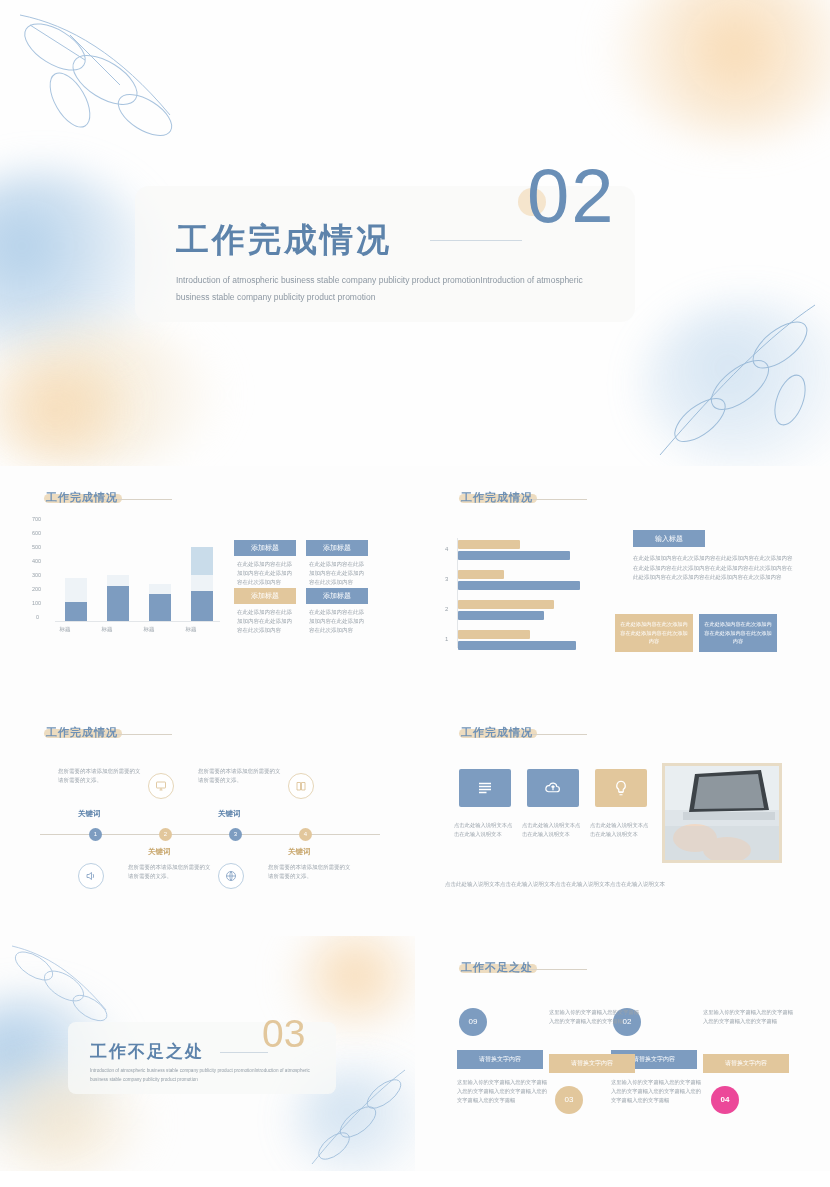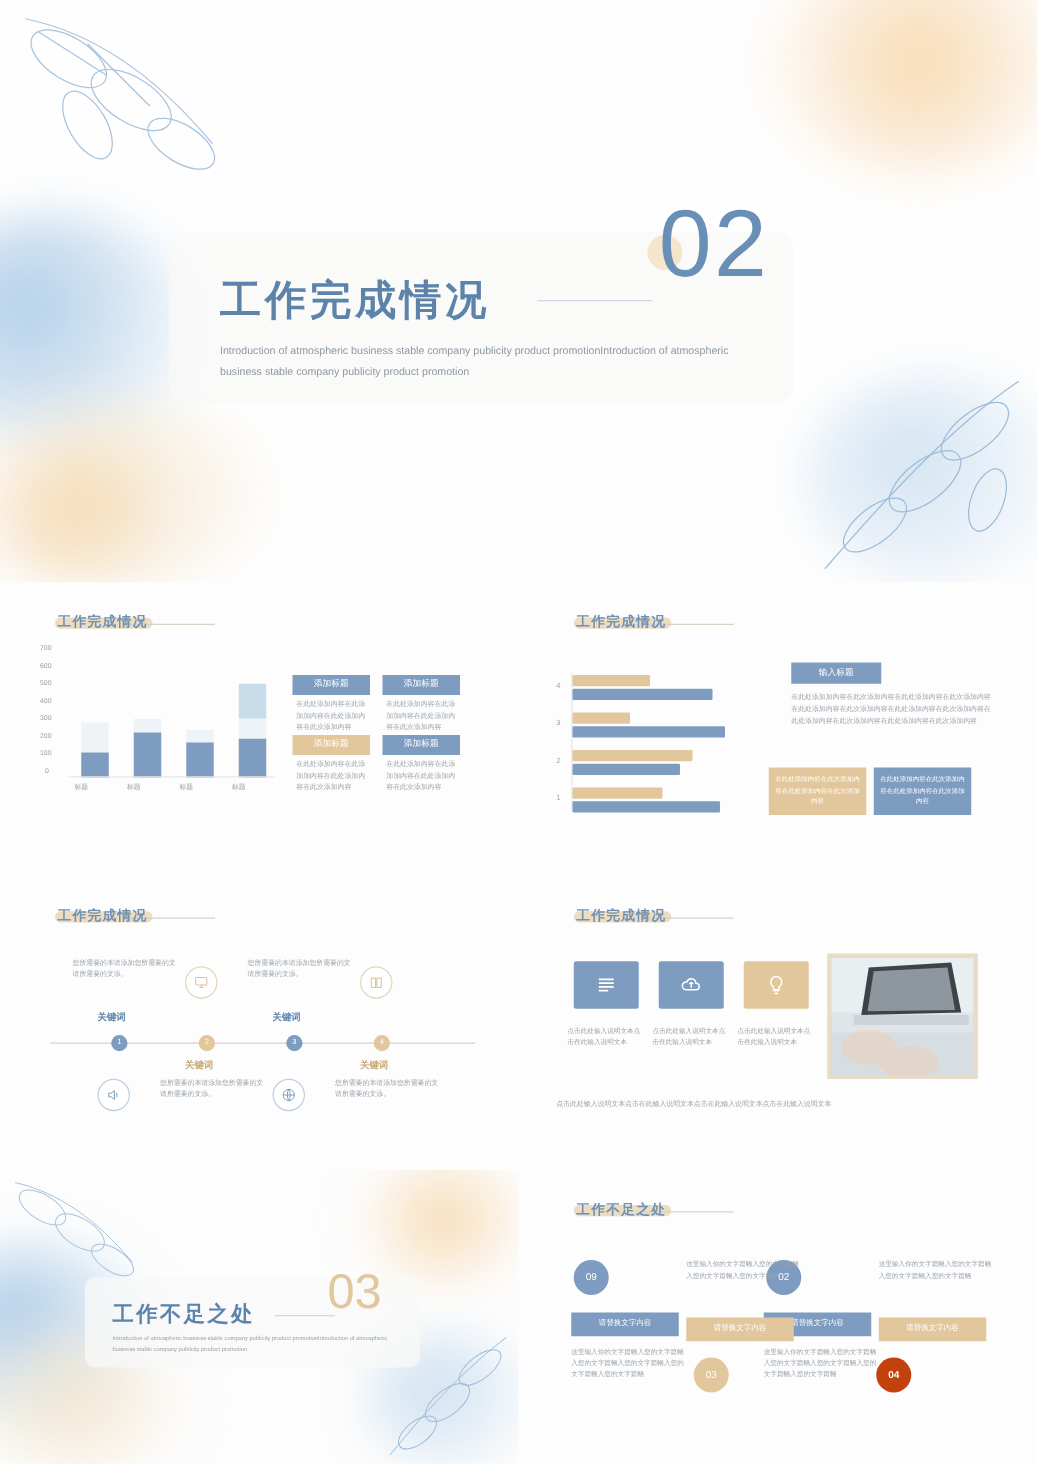"04" div.fb-circle { background: #c2410c -> #ec4899; left: 286px -> 296px }
